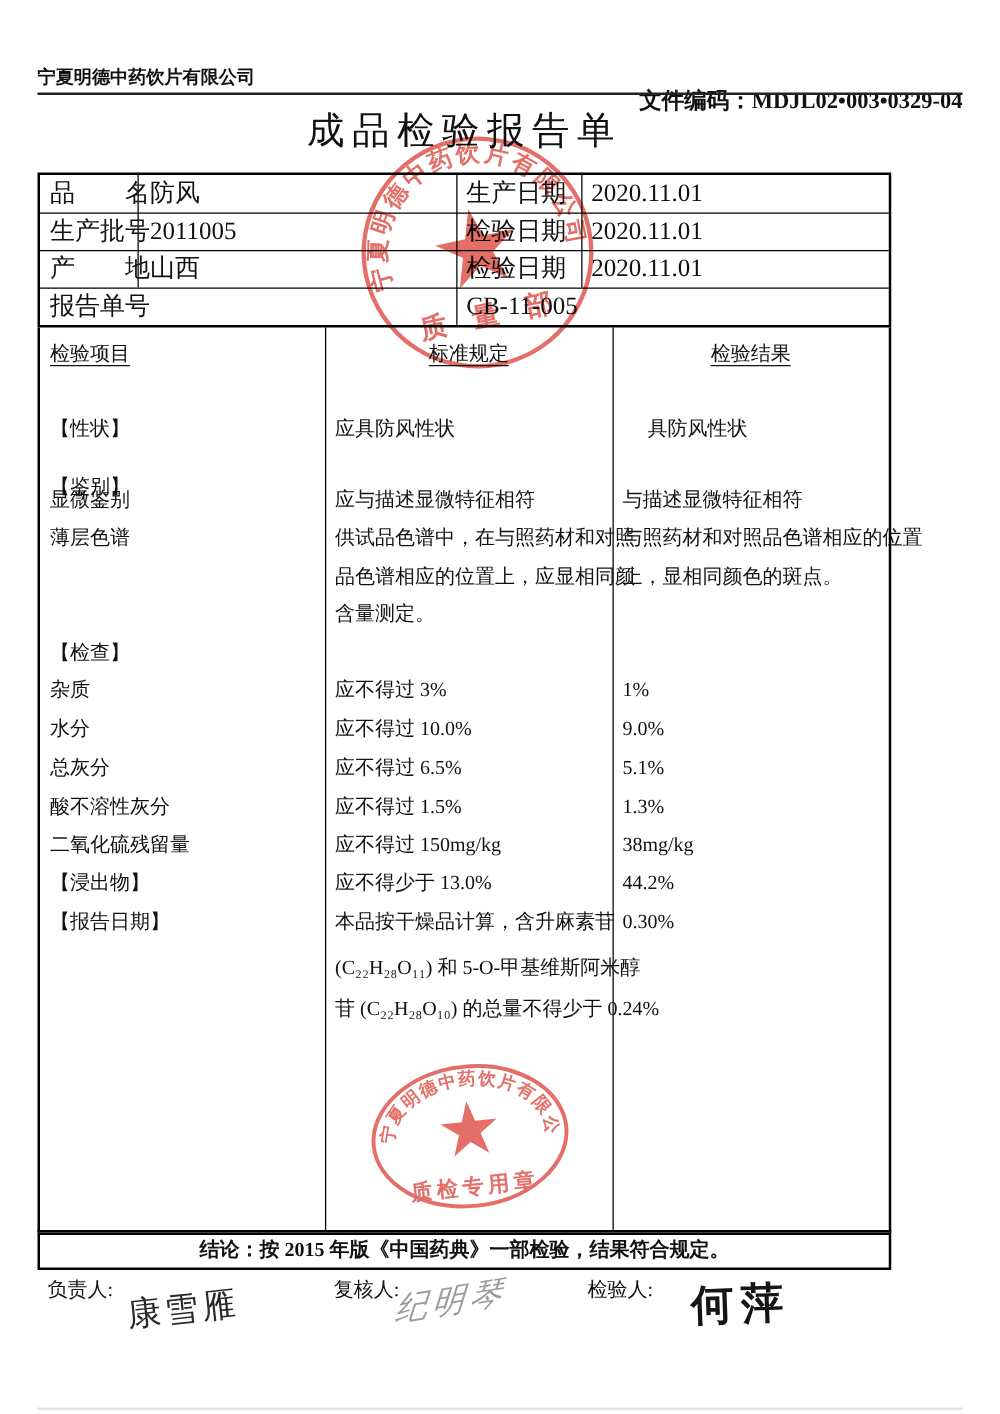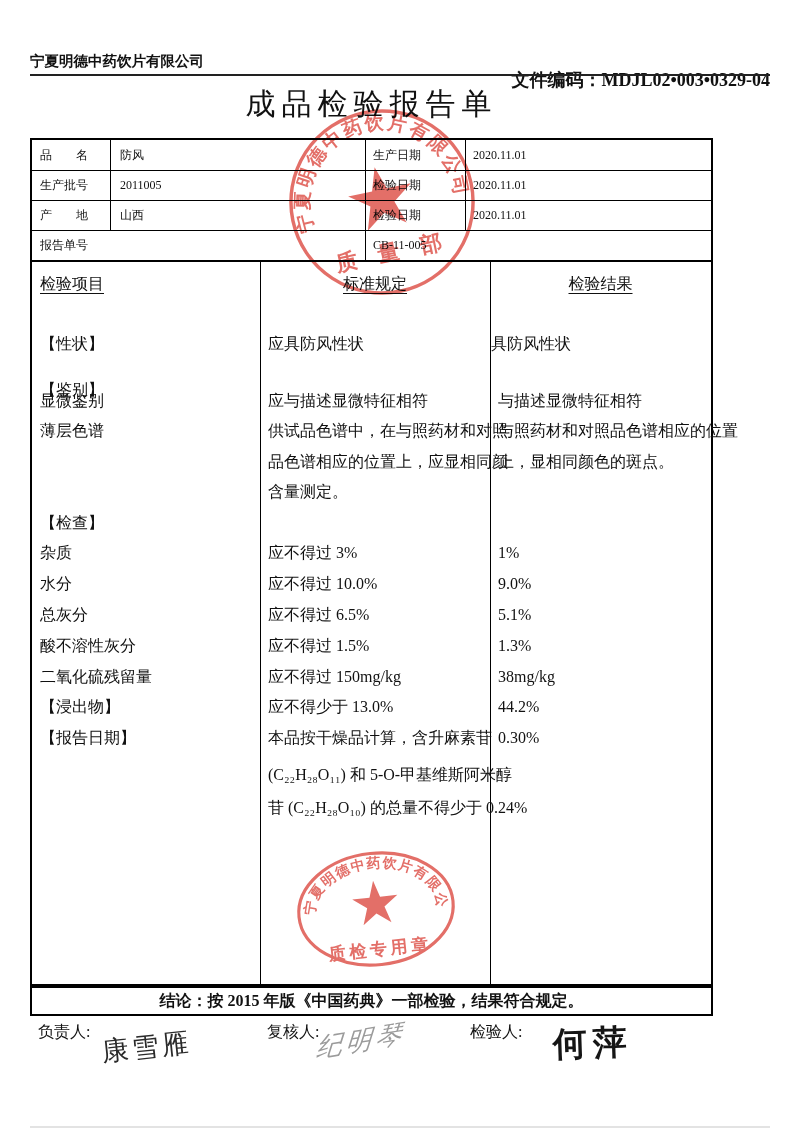"品 名" .cell { font-size: 12px -> 20px }
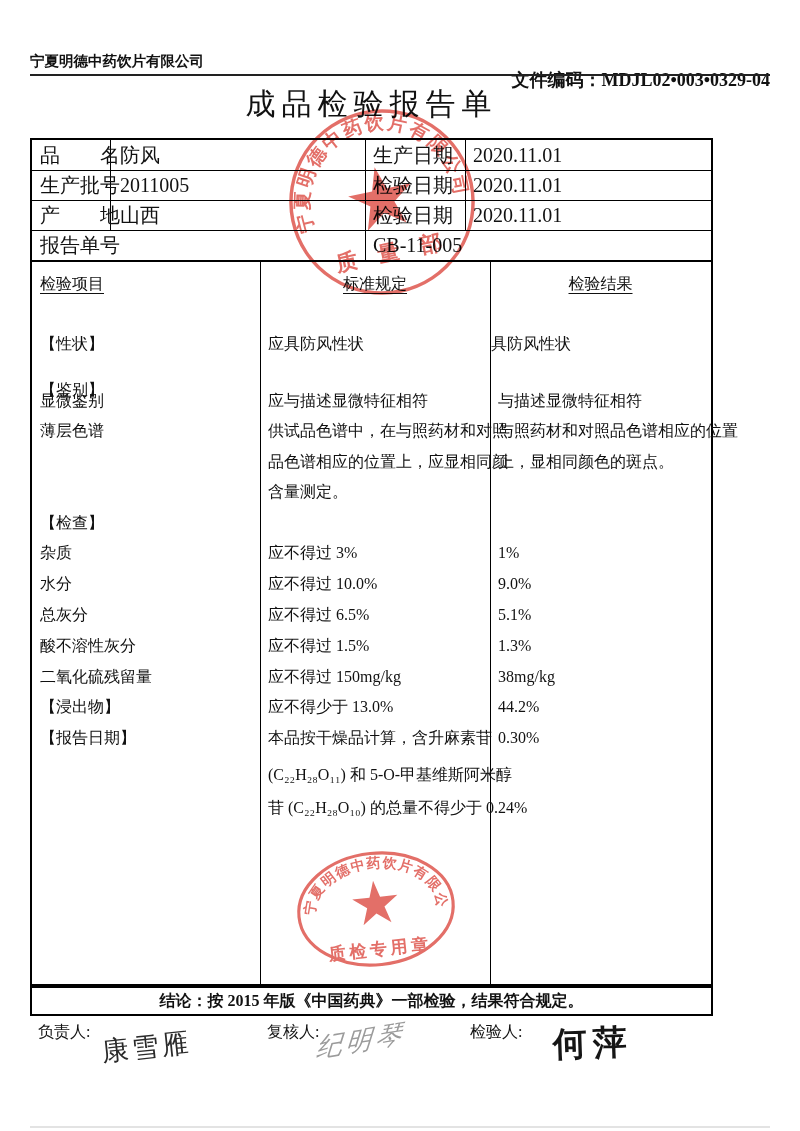"具防风性状" div.ln { left: 459px -> 486px }
